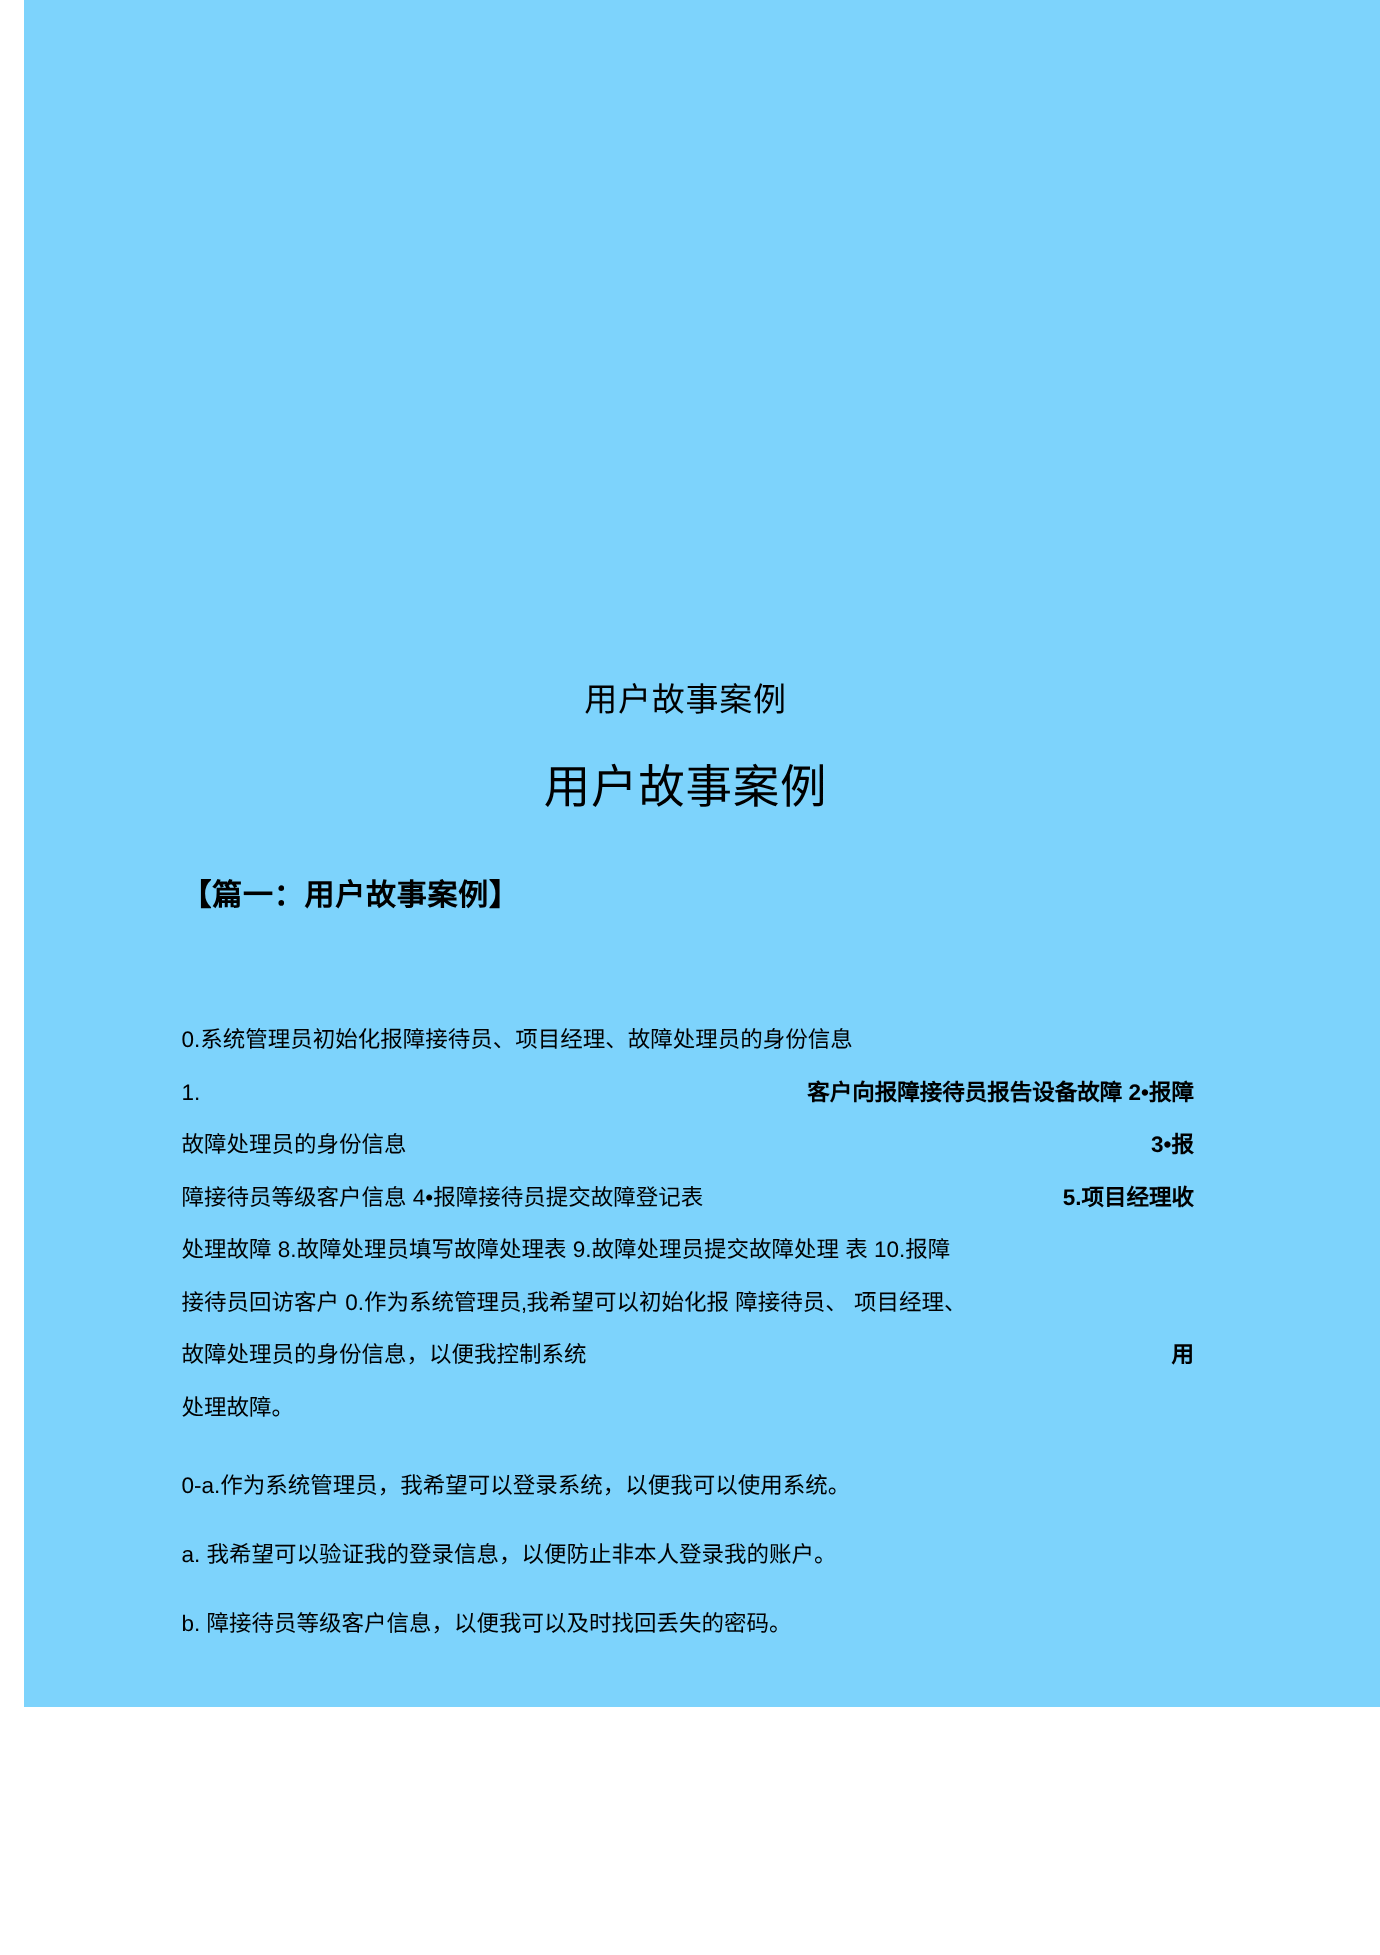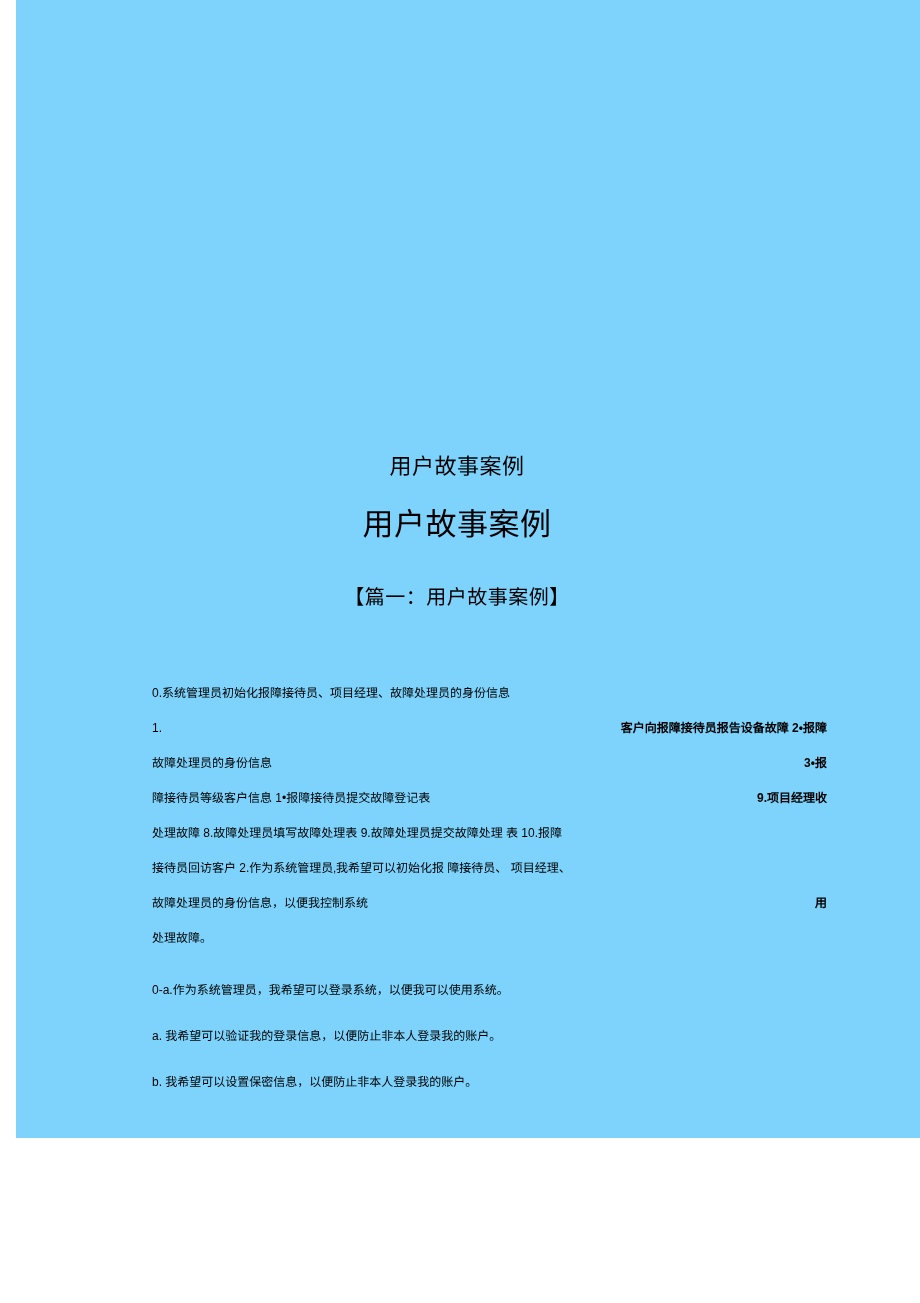"【篇一：用户故事案例】" .doc-subtitle { font-weight: normal -> bold; text-align: center -> left }
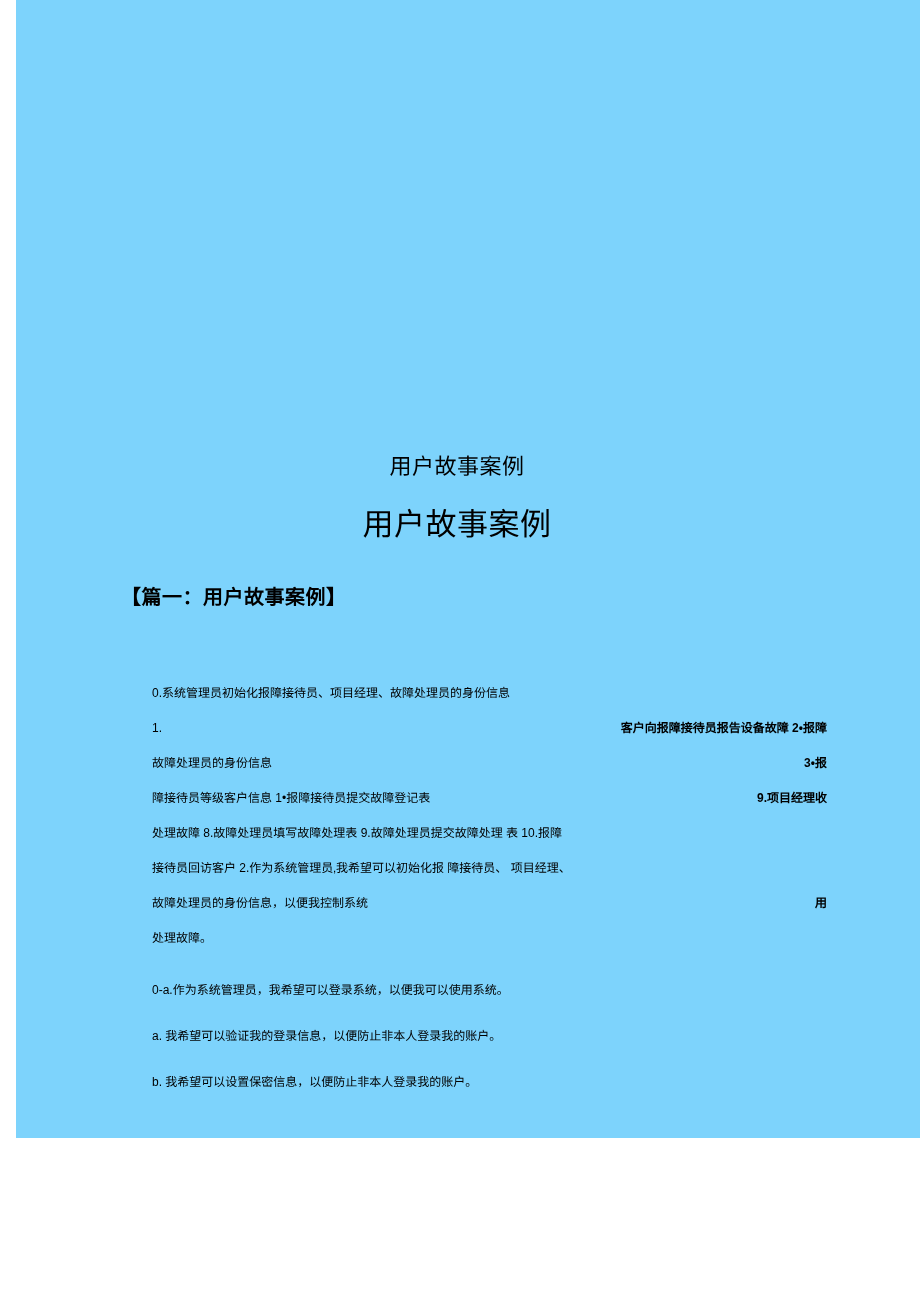"0.系统管理员初始化报障接待员、项目经理、故障处理员的身份信息" .body-block { font-size: 12px -> 15px; margin-left: 31px -> none }
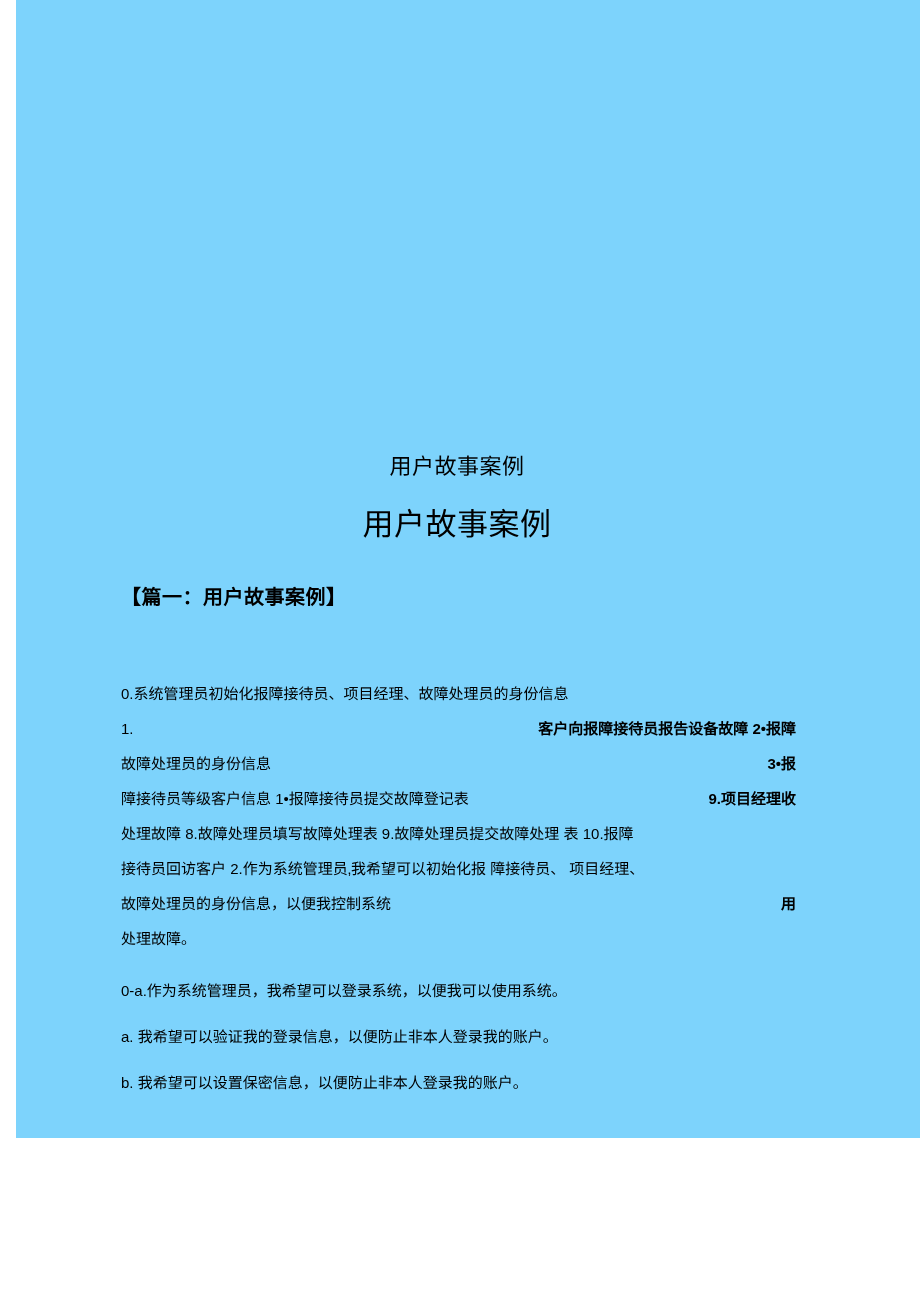"障接待员等级客户信息 1•报障接待员提交故障登记表" span.seg-left { text: 1 -> 4 }
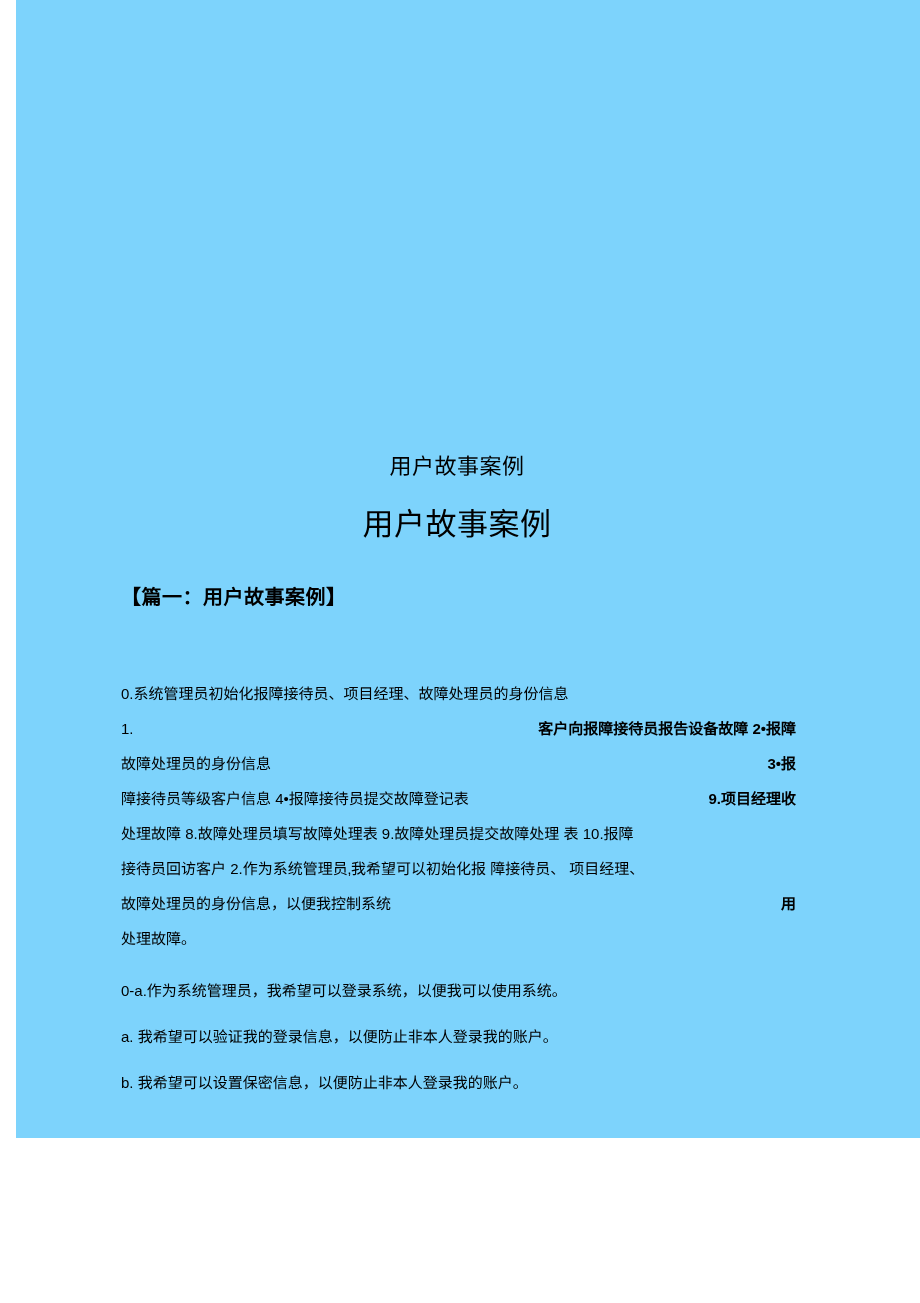"9.项目经理收" span.seg-right { text: 9 -> 5 }
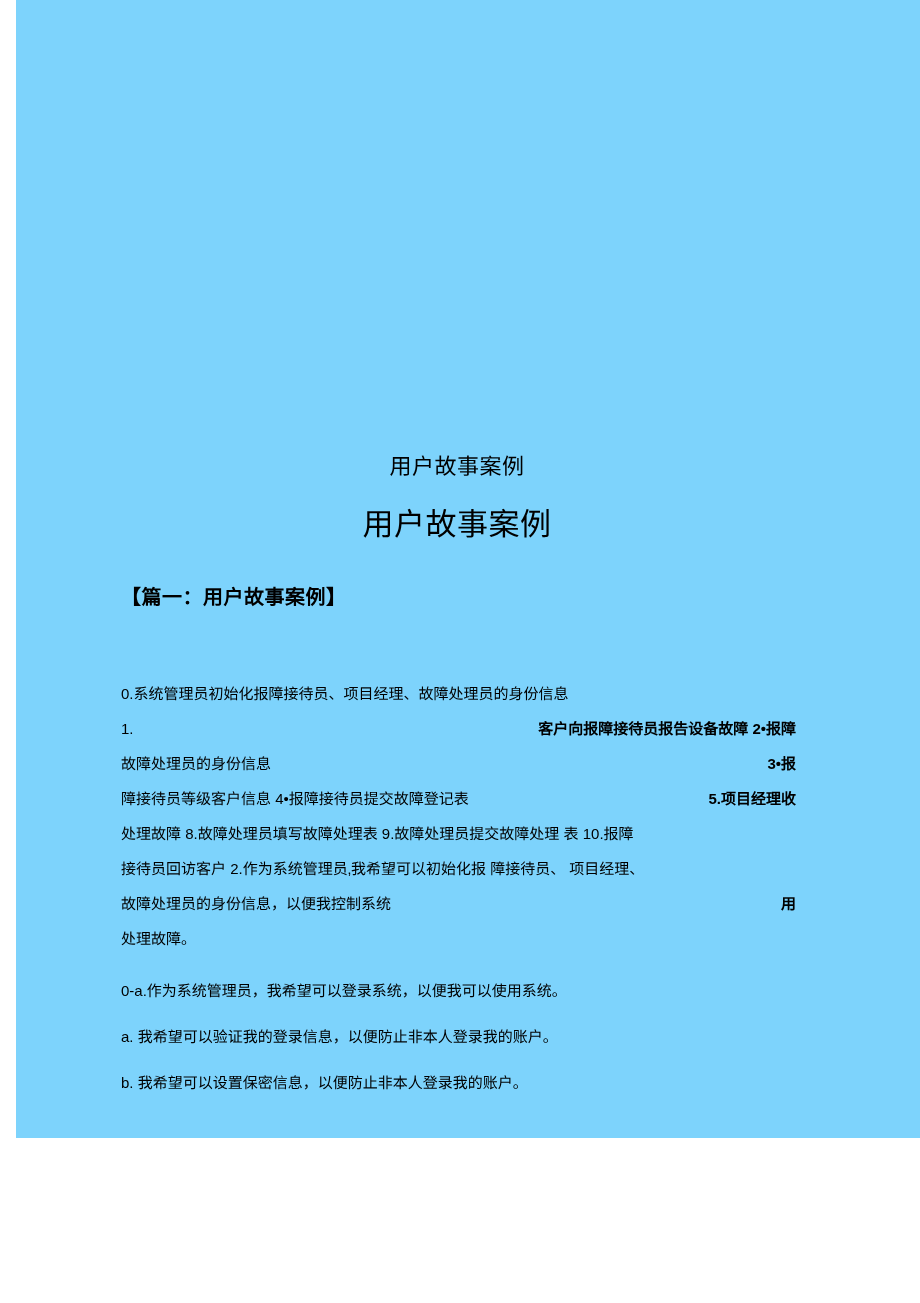"接待员回访客户 2.作为系统管理员‚我希望可以初始化报 障接待员、 项目经理、" span.jline { text: 2 -> 0 }
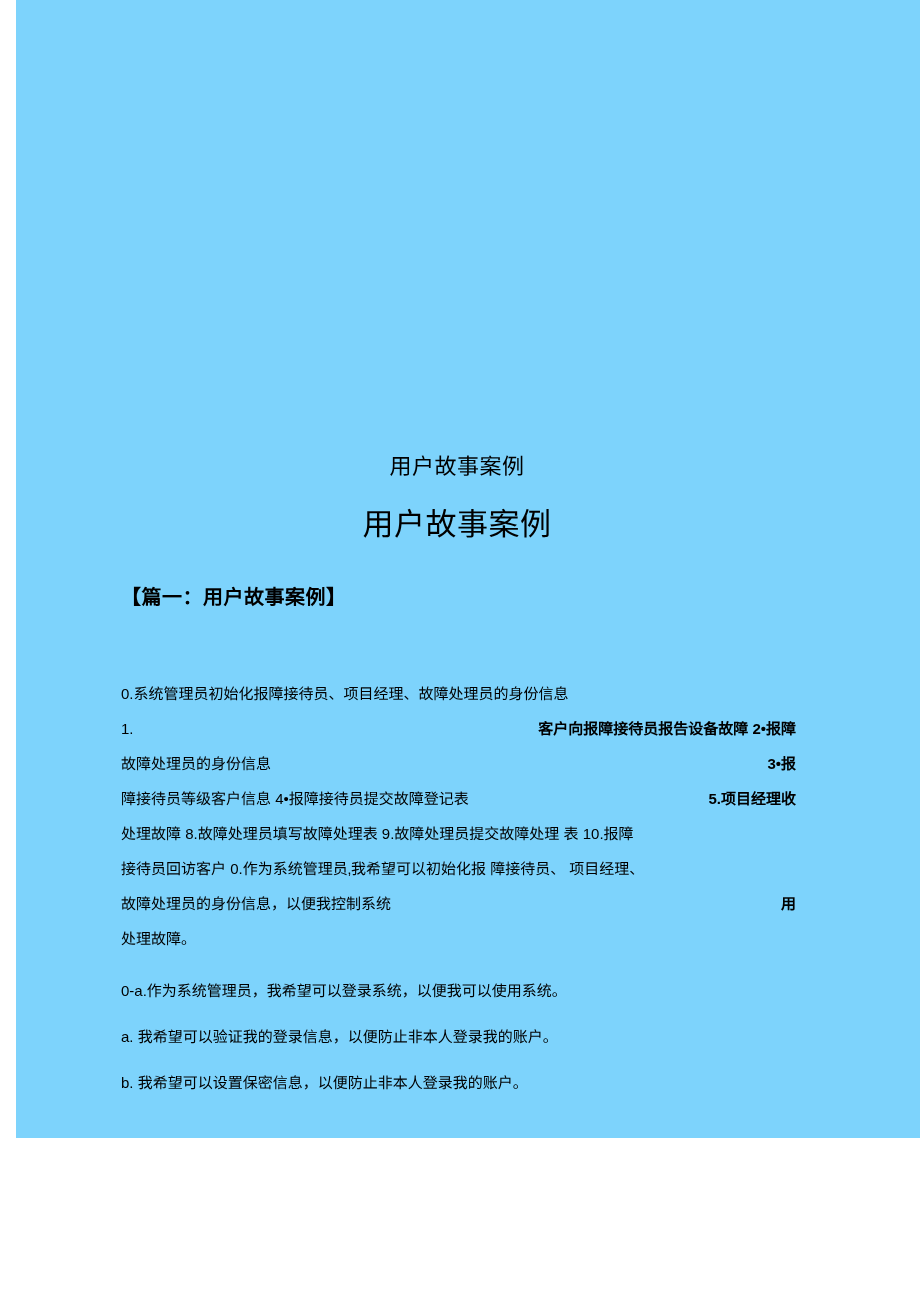"b. 我希望可以设置保密信息，以便防止非本人登录我的账户。" span.standalone { text: 我希望可以设置保密信息，以便防止非本人登录我的账户 -> 障接待员等级客户信息，以便我可以及时找回丢失的密码 }
